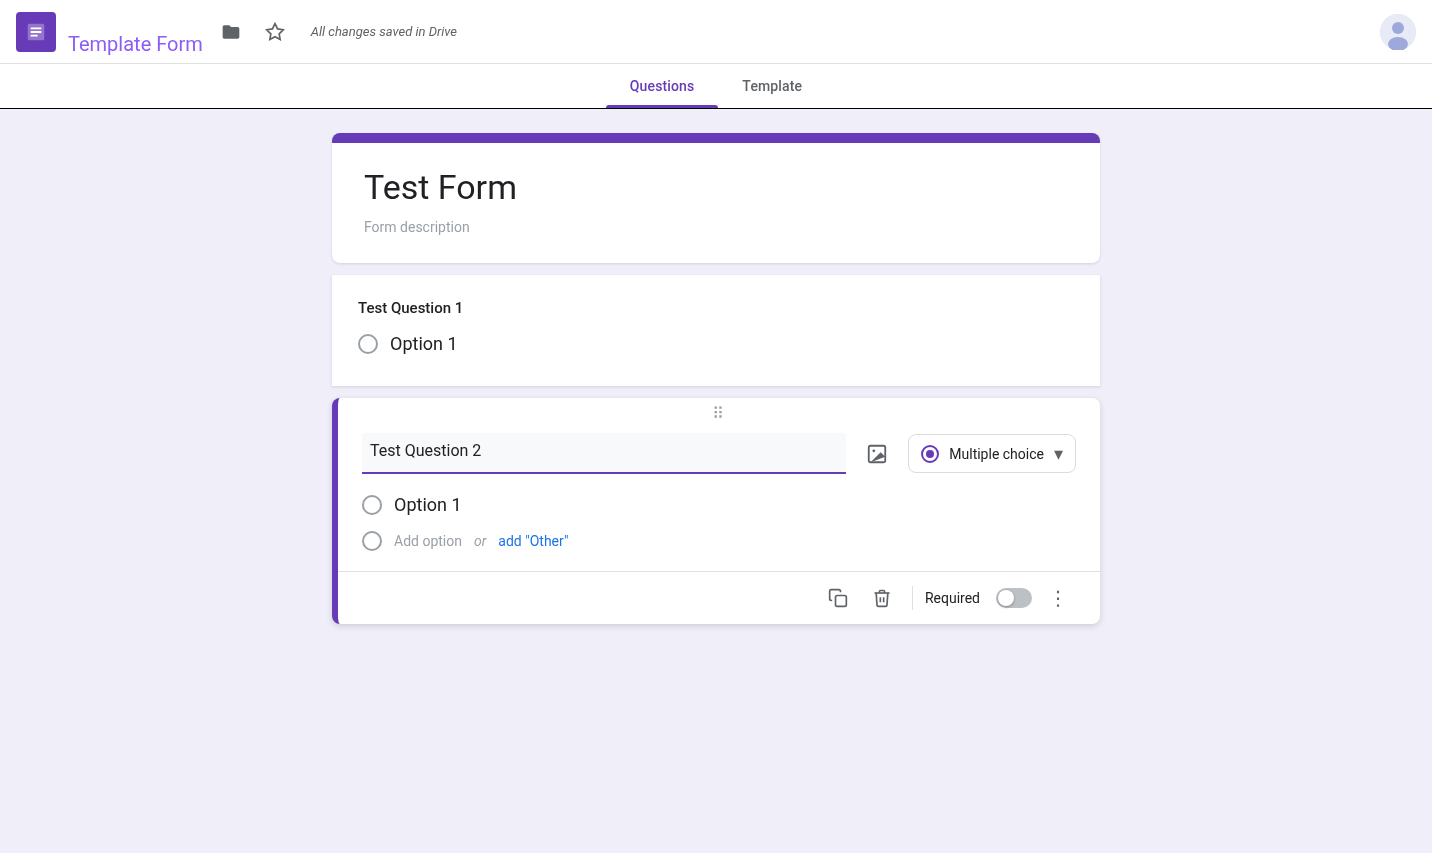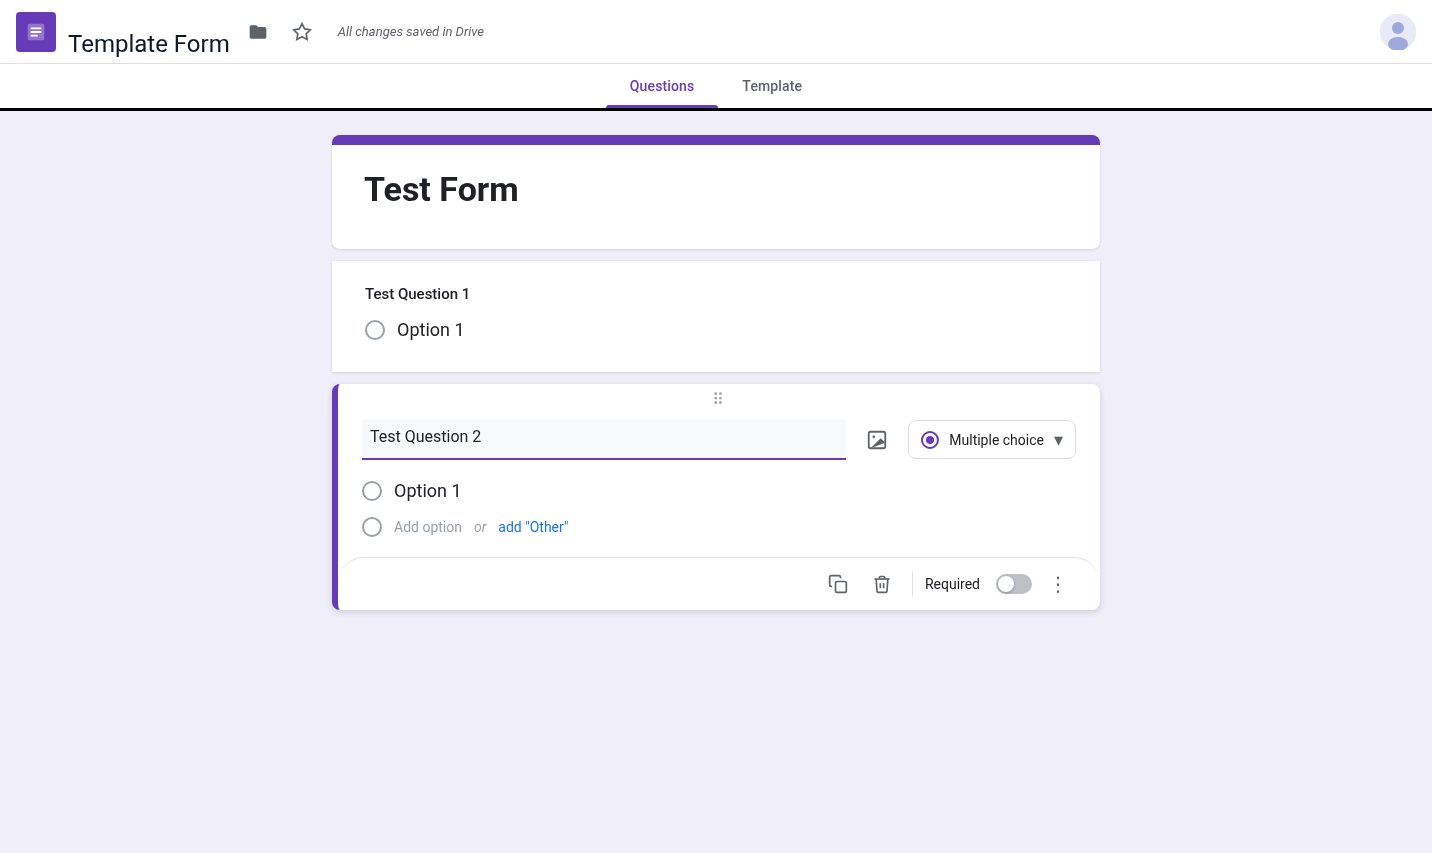"Template Form" .header-title { color: #0f172a -> #8b5cf6; font-size: 24px -> 20px }
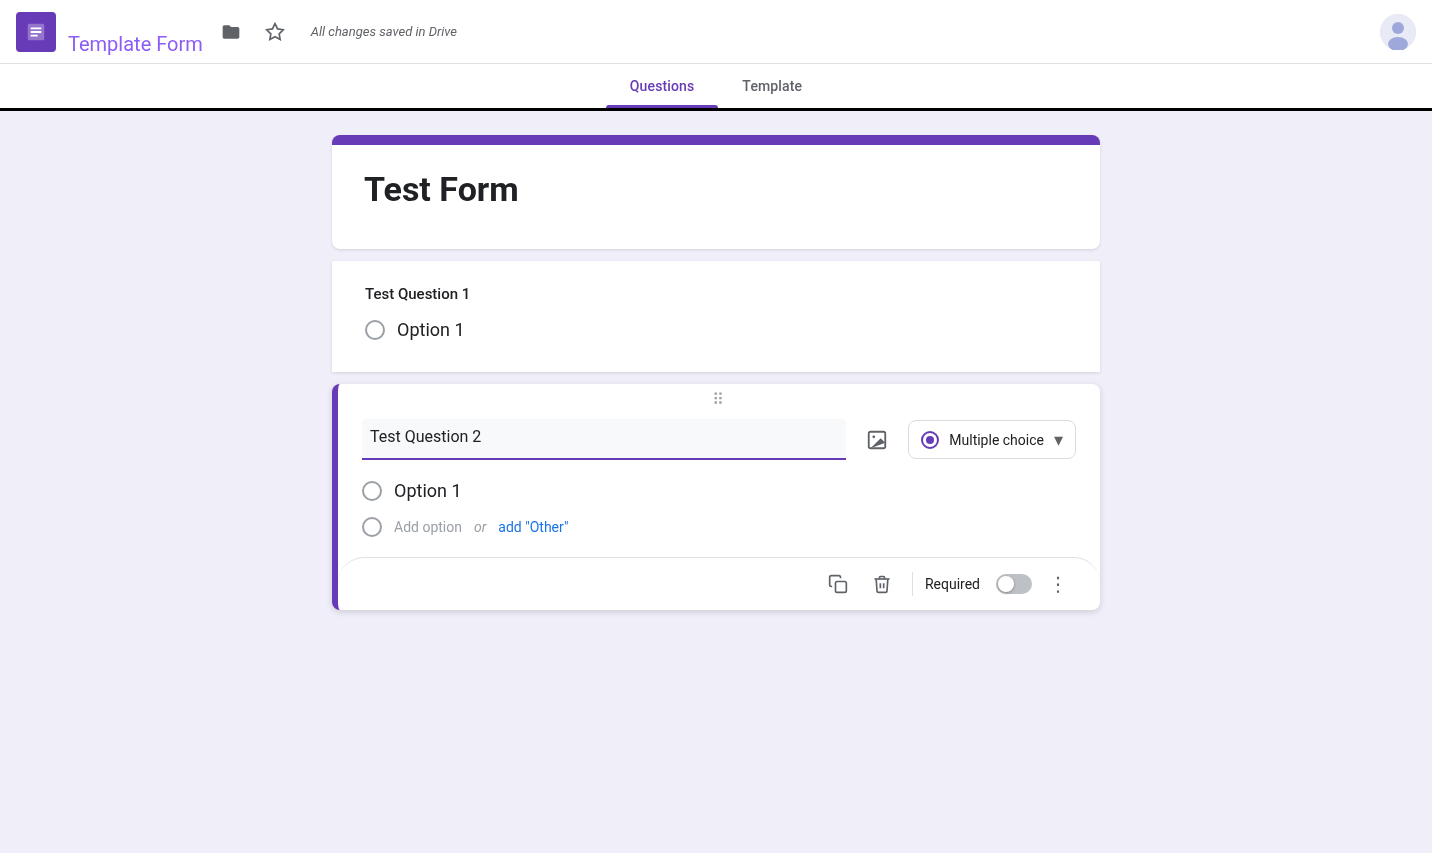"Questions" .nav-tabs { border-bottom: 3px solid #000000 -> 1px solid #000000 }
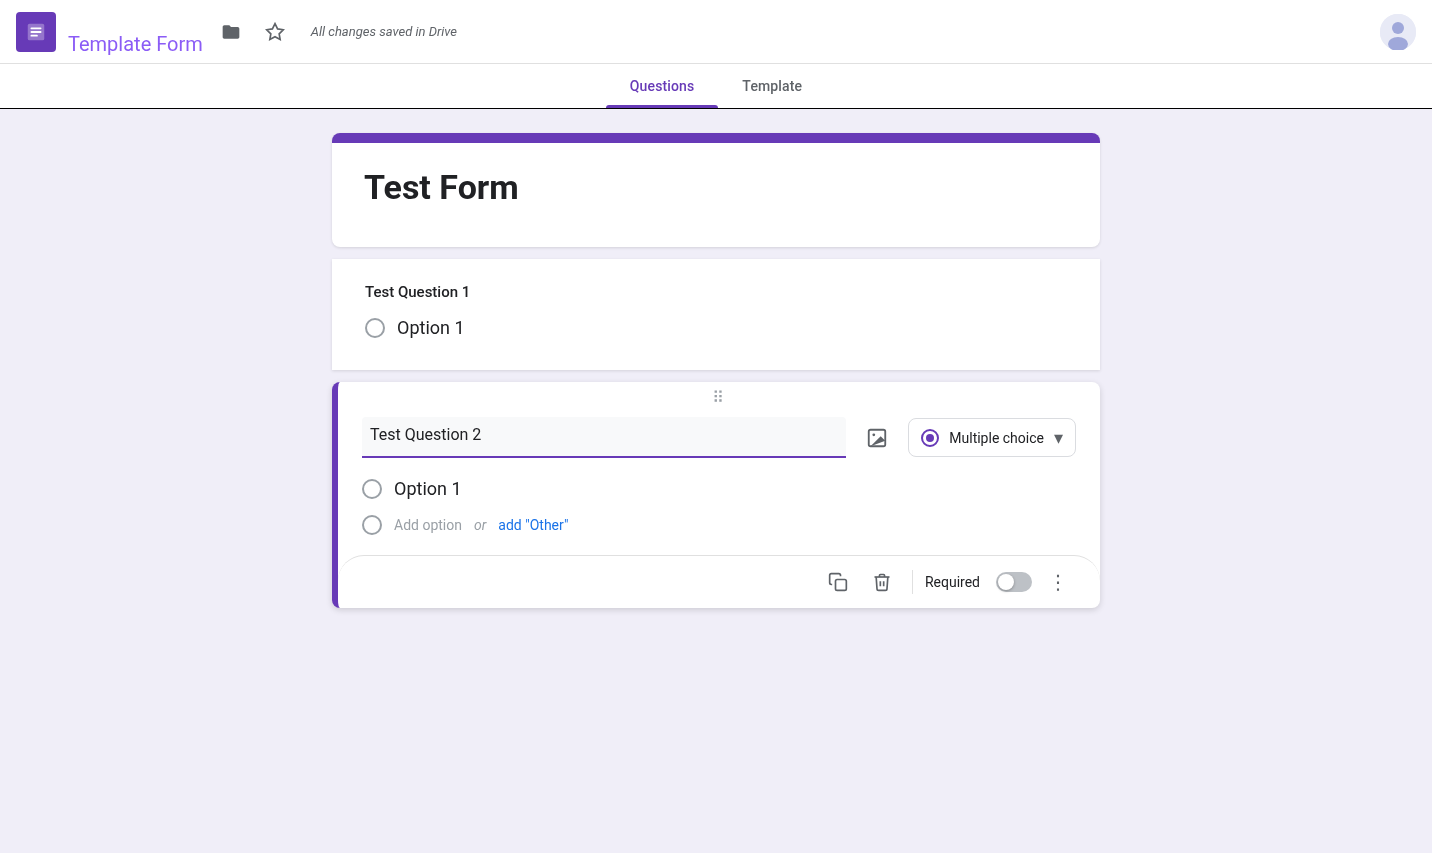"Test Form" .form-title { font-weight: 700 -> 400 }
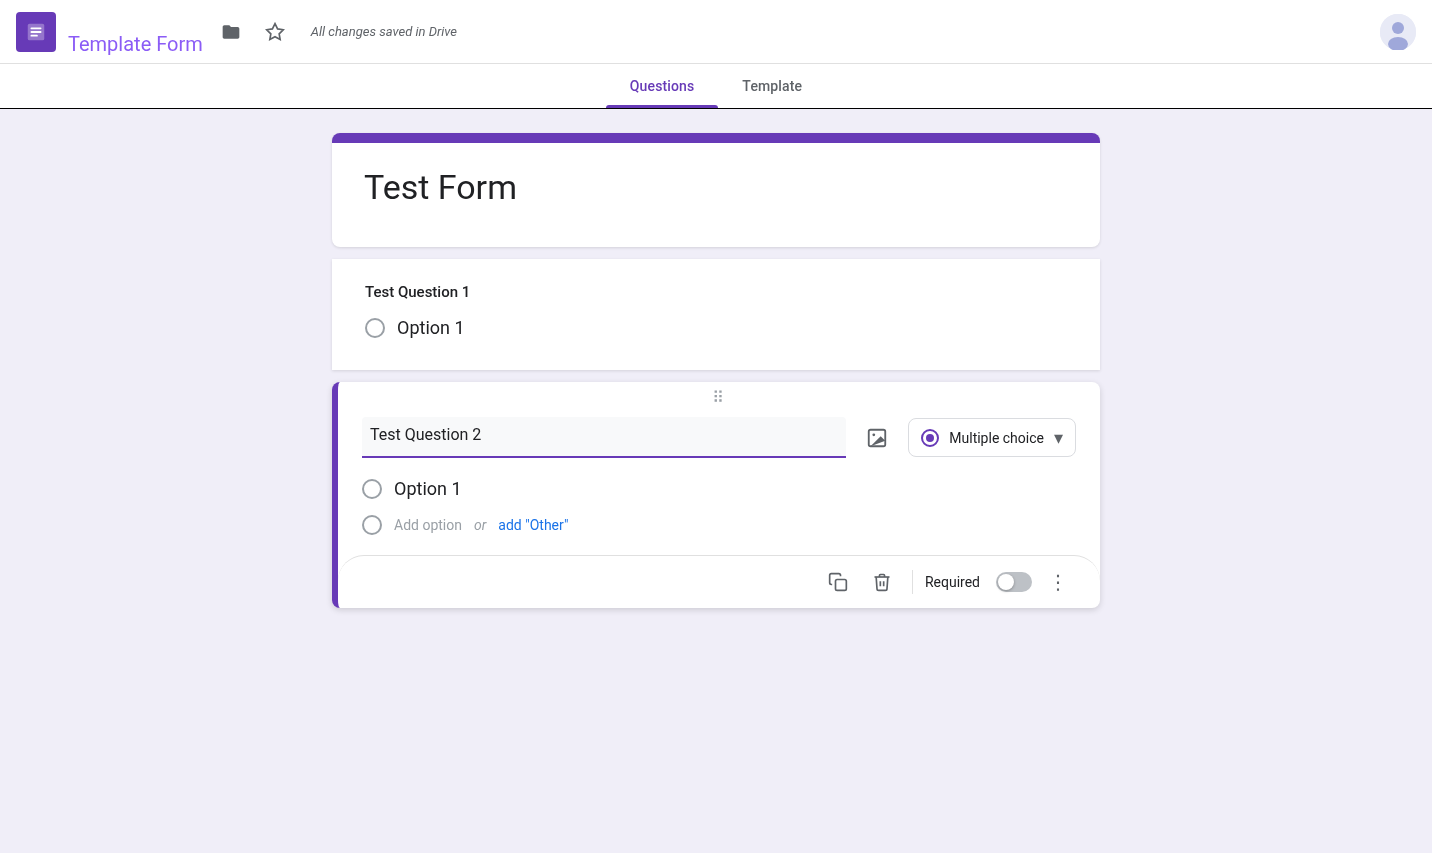"Form description" div.form-description { html: none -> <div>Form description</div> }
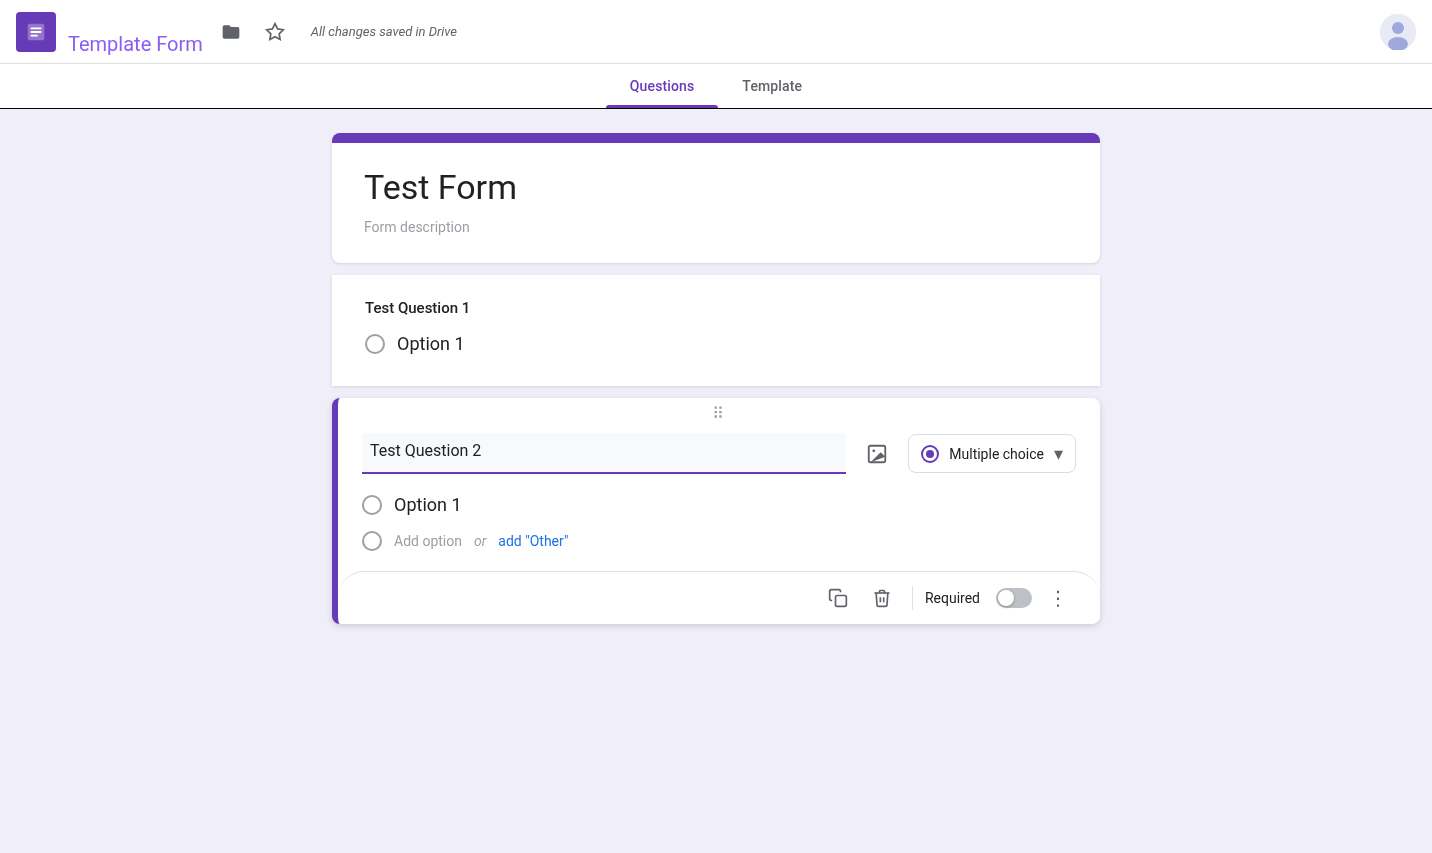"Test Question 1" .question-card { padding: 24px 33px -> 24px 26px }
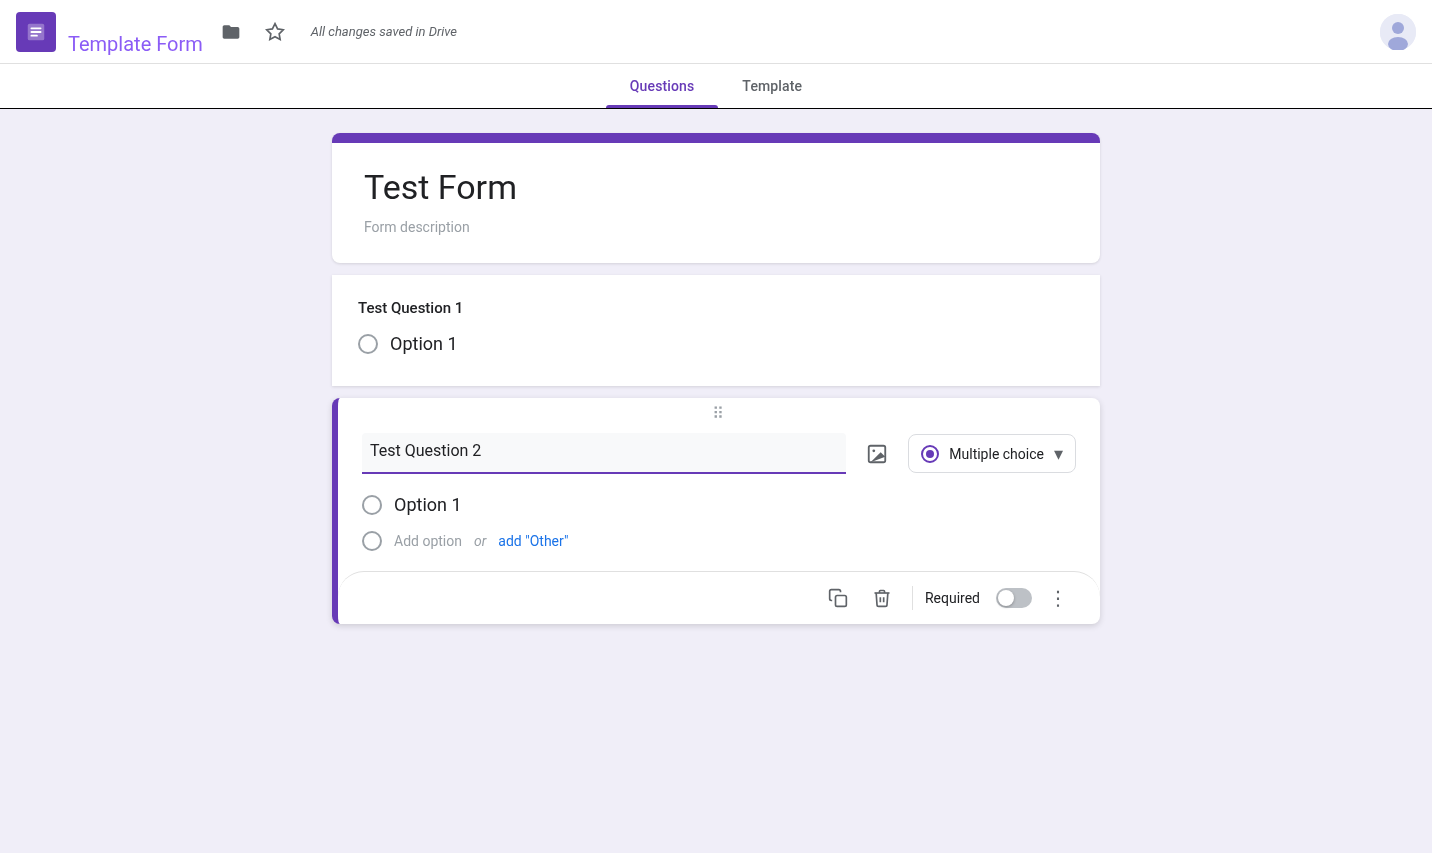"Required" .card-footer { border-radius: 26px -> none }
